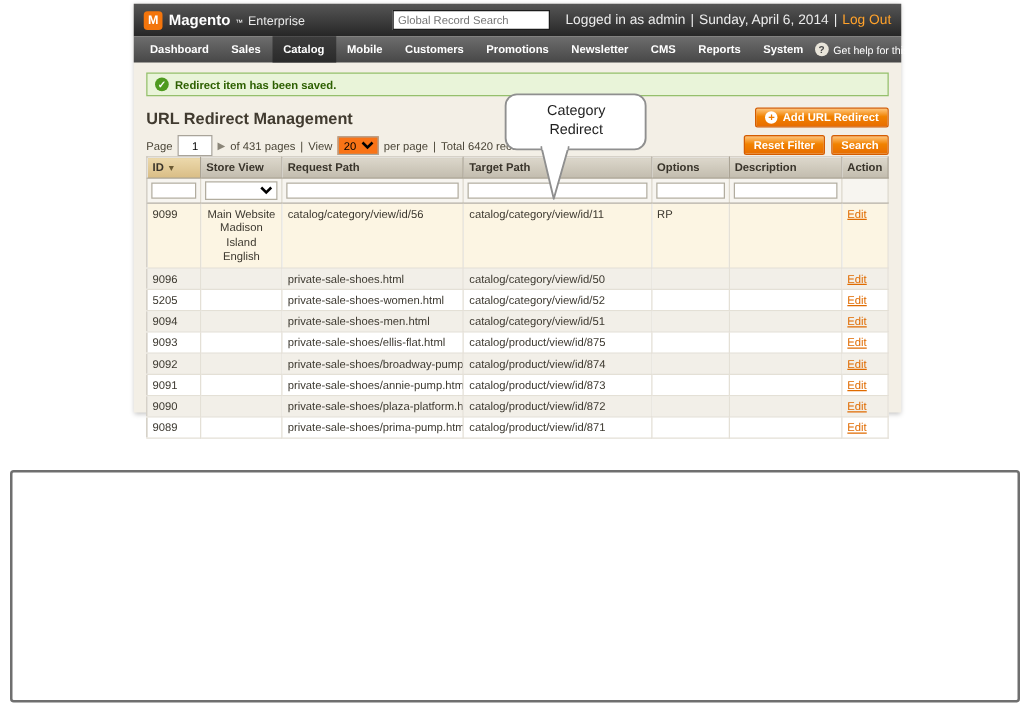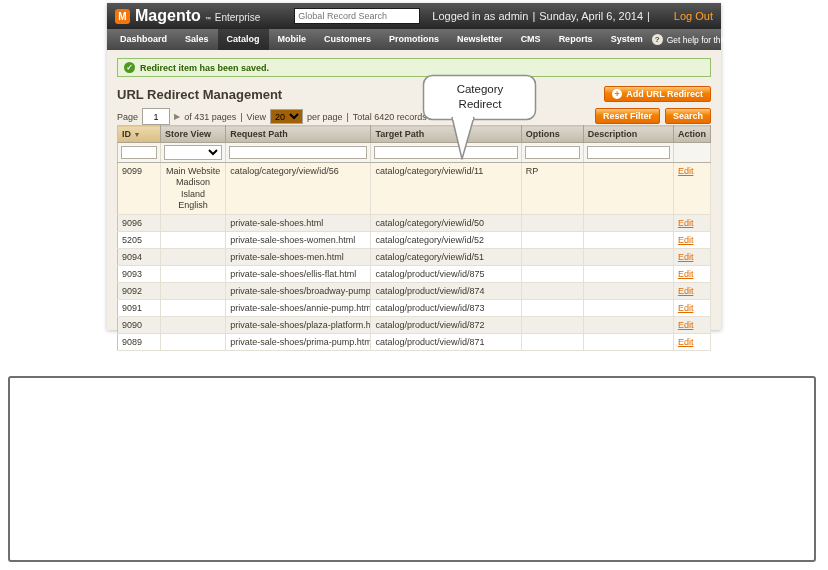"Magento" .brand-name { font-size: 16px -> 12px }
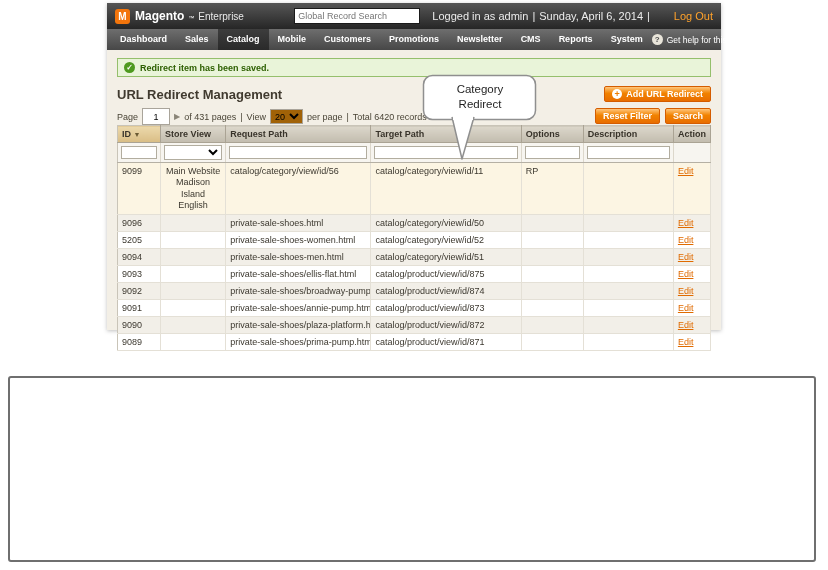"Log Out" .logout { margin-left: 20px -> none }
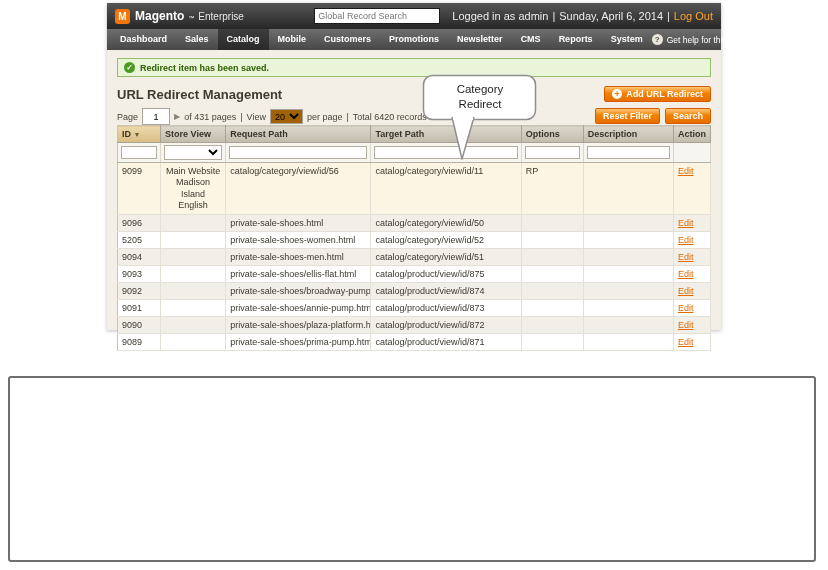"Category Redirect" .callout { left: 422px -> 403px }
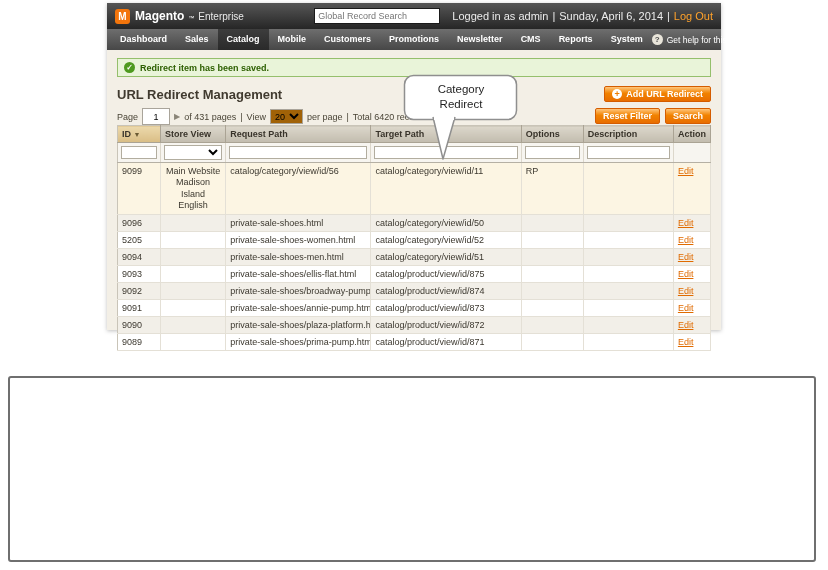"20" .per-page { background: #a16207 -> #f97316 }
